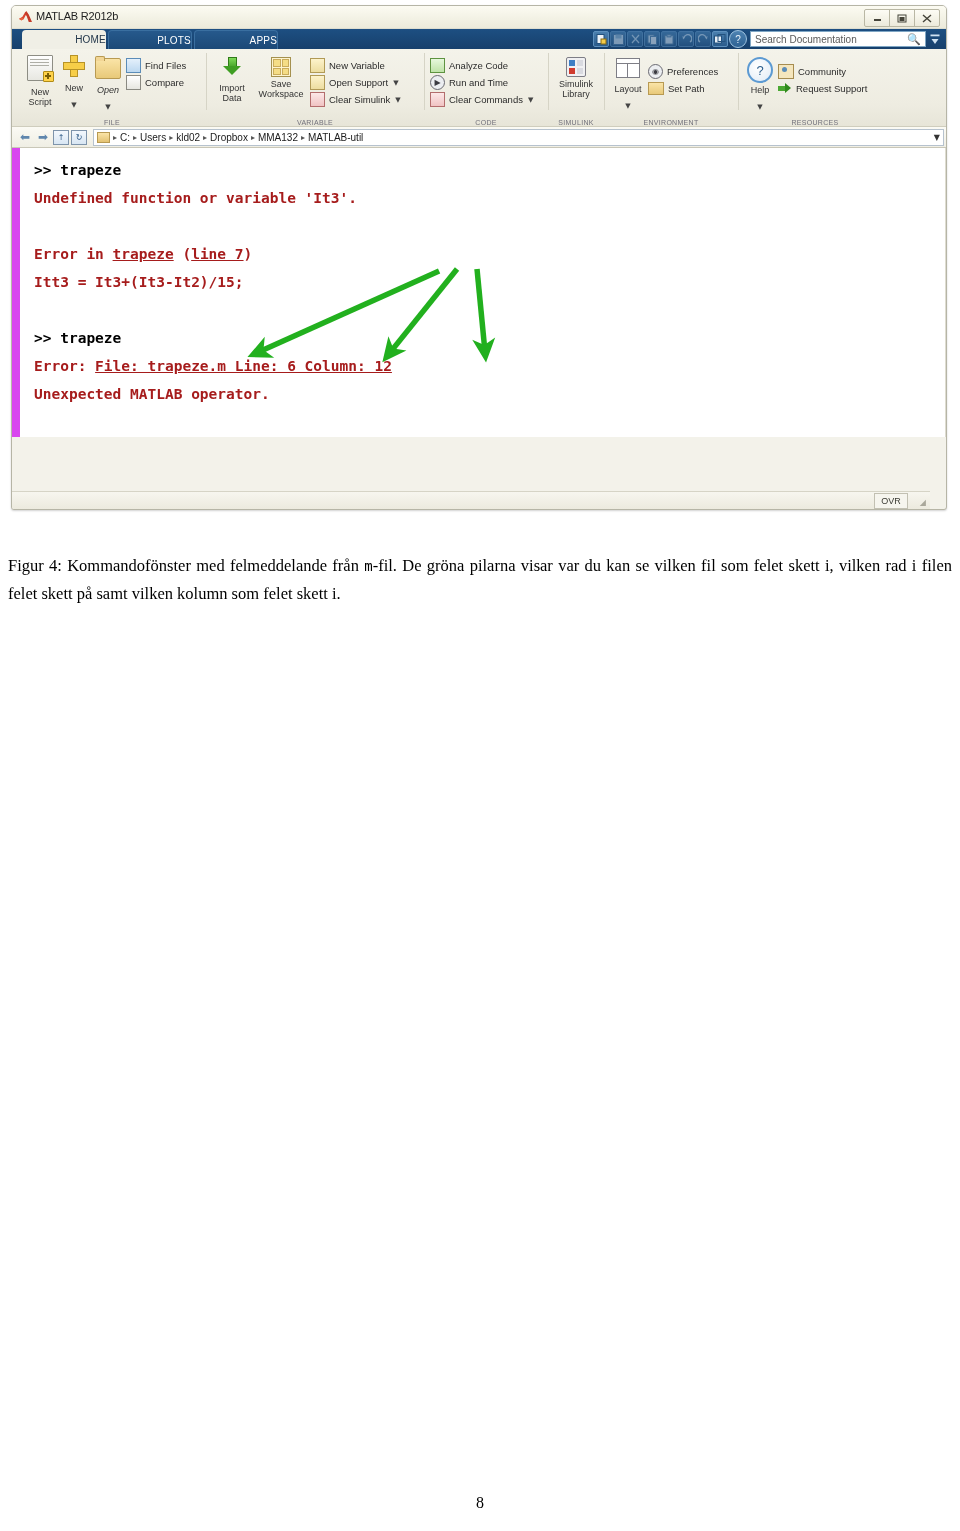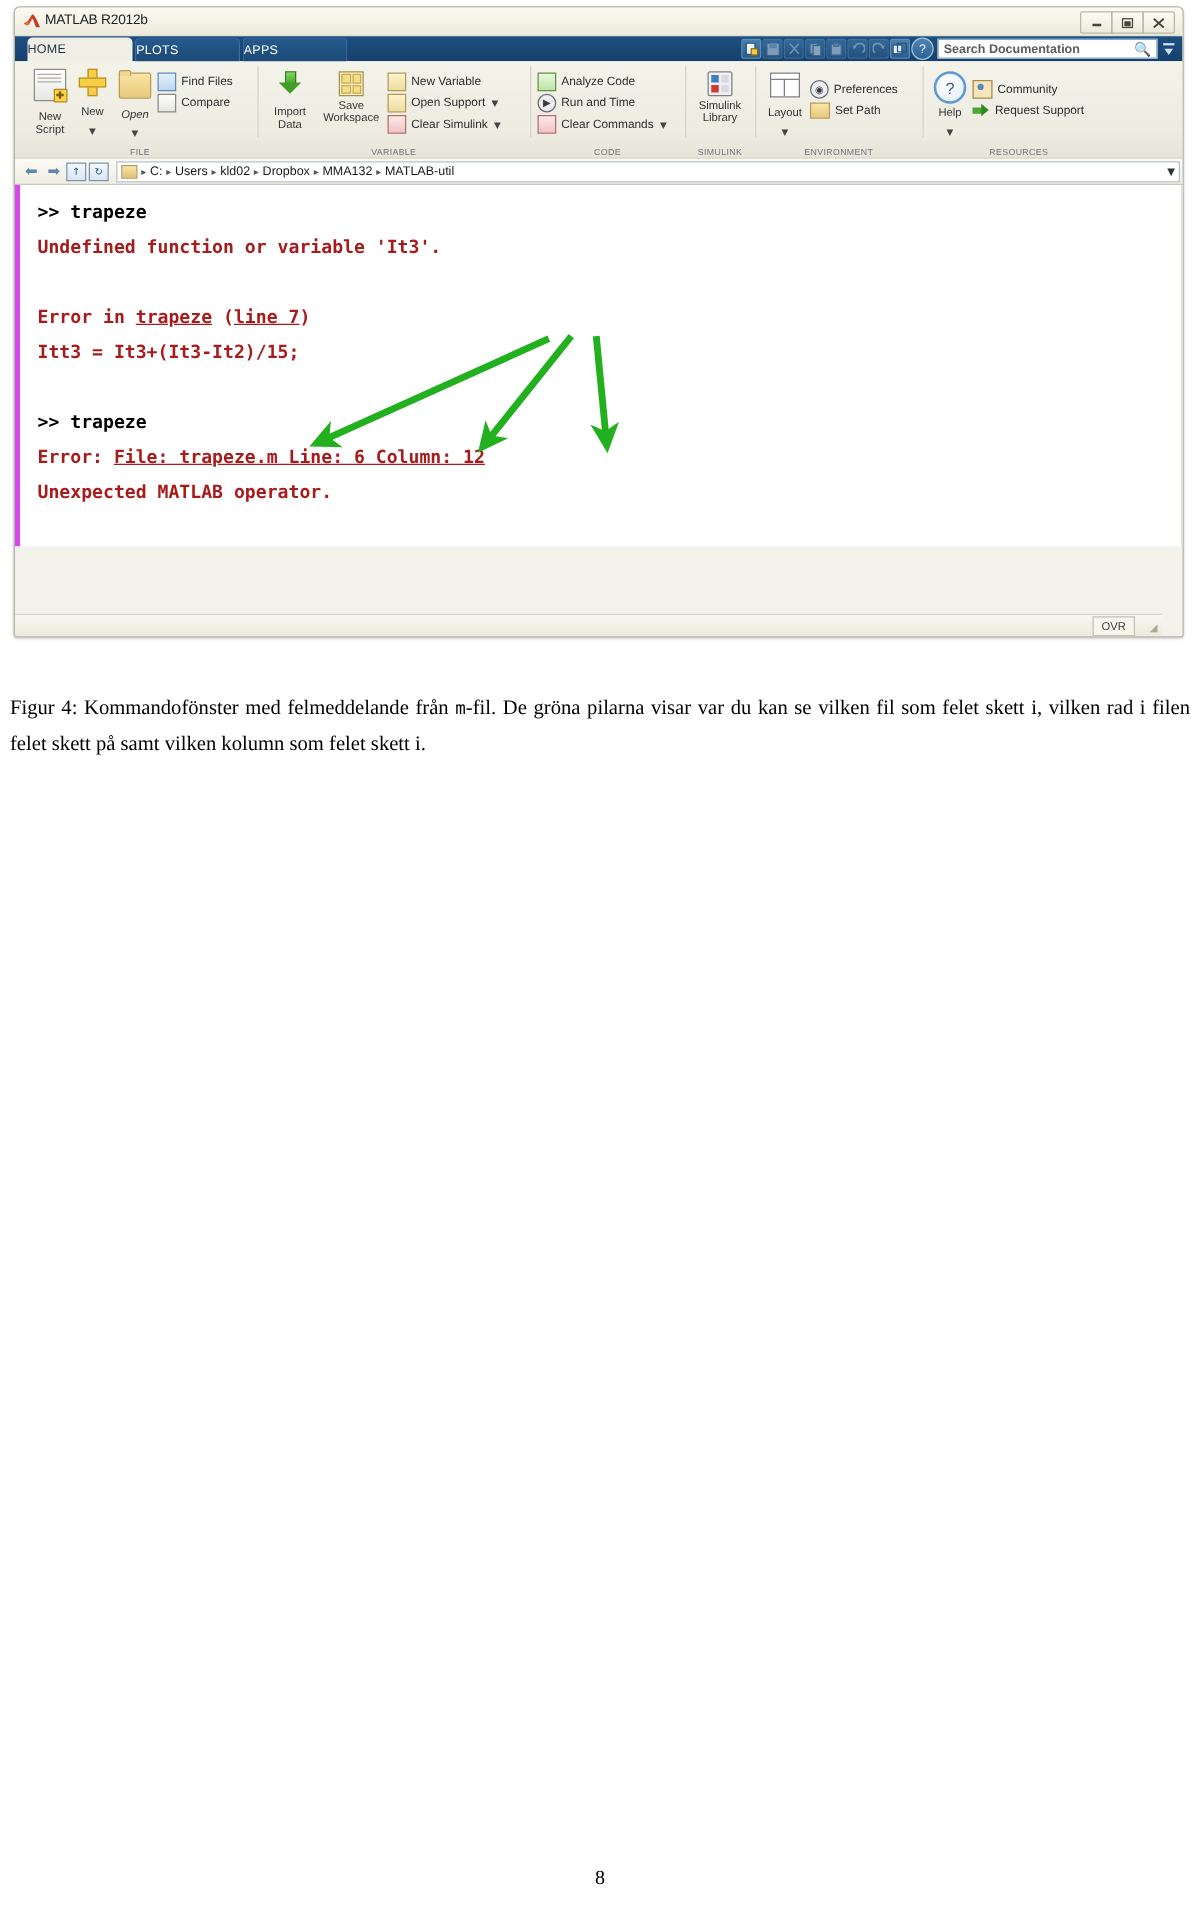"HOME" .rtab { text-align: left -> right }
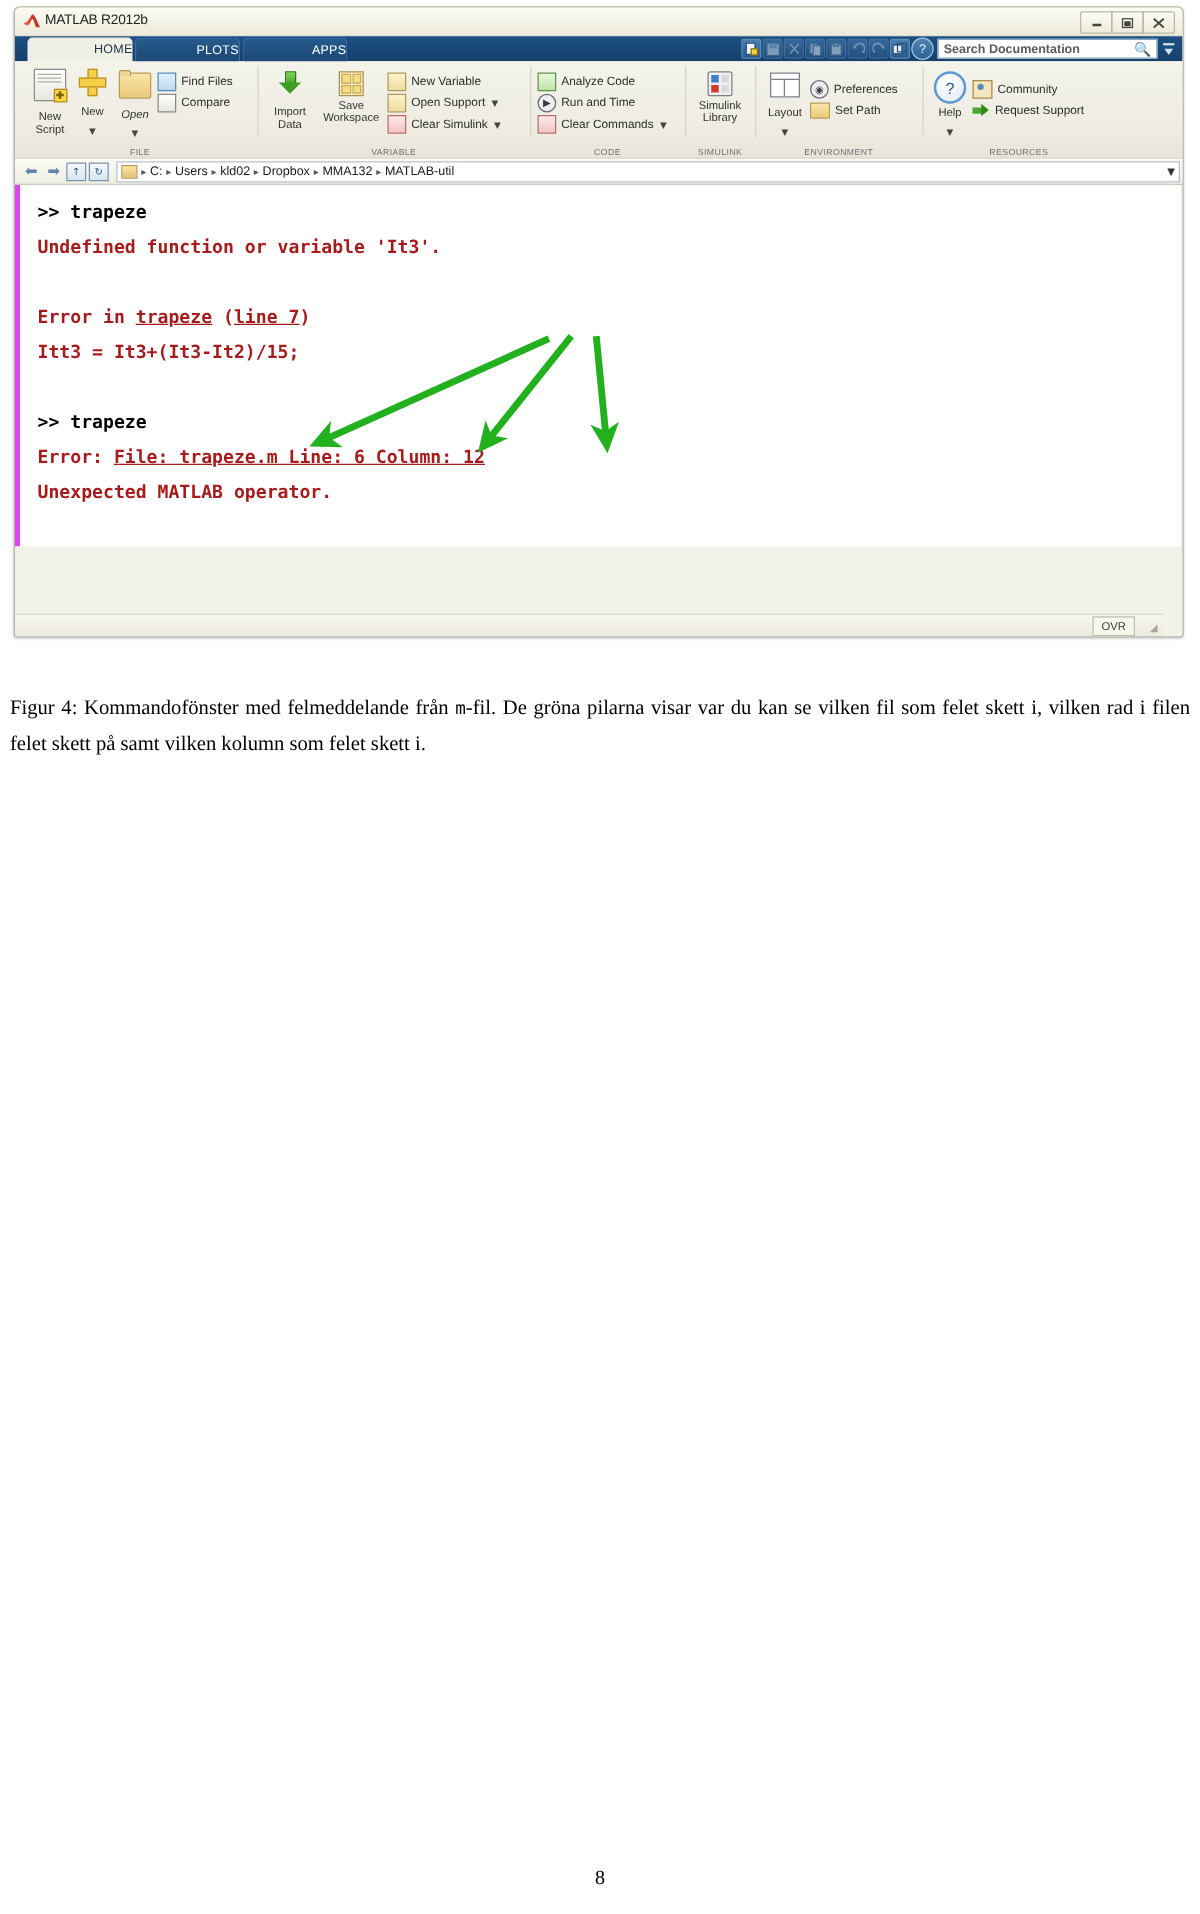"Search Documentation" .qa-search .ph { font-weight: bold -> none }
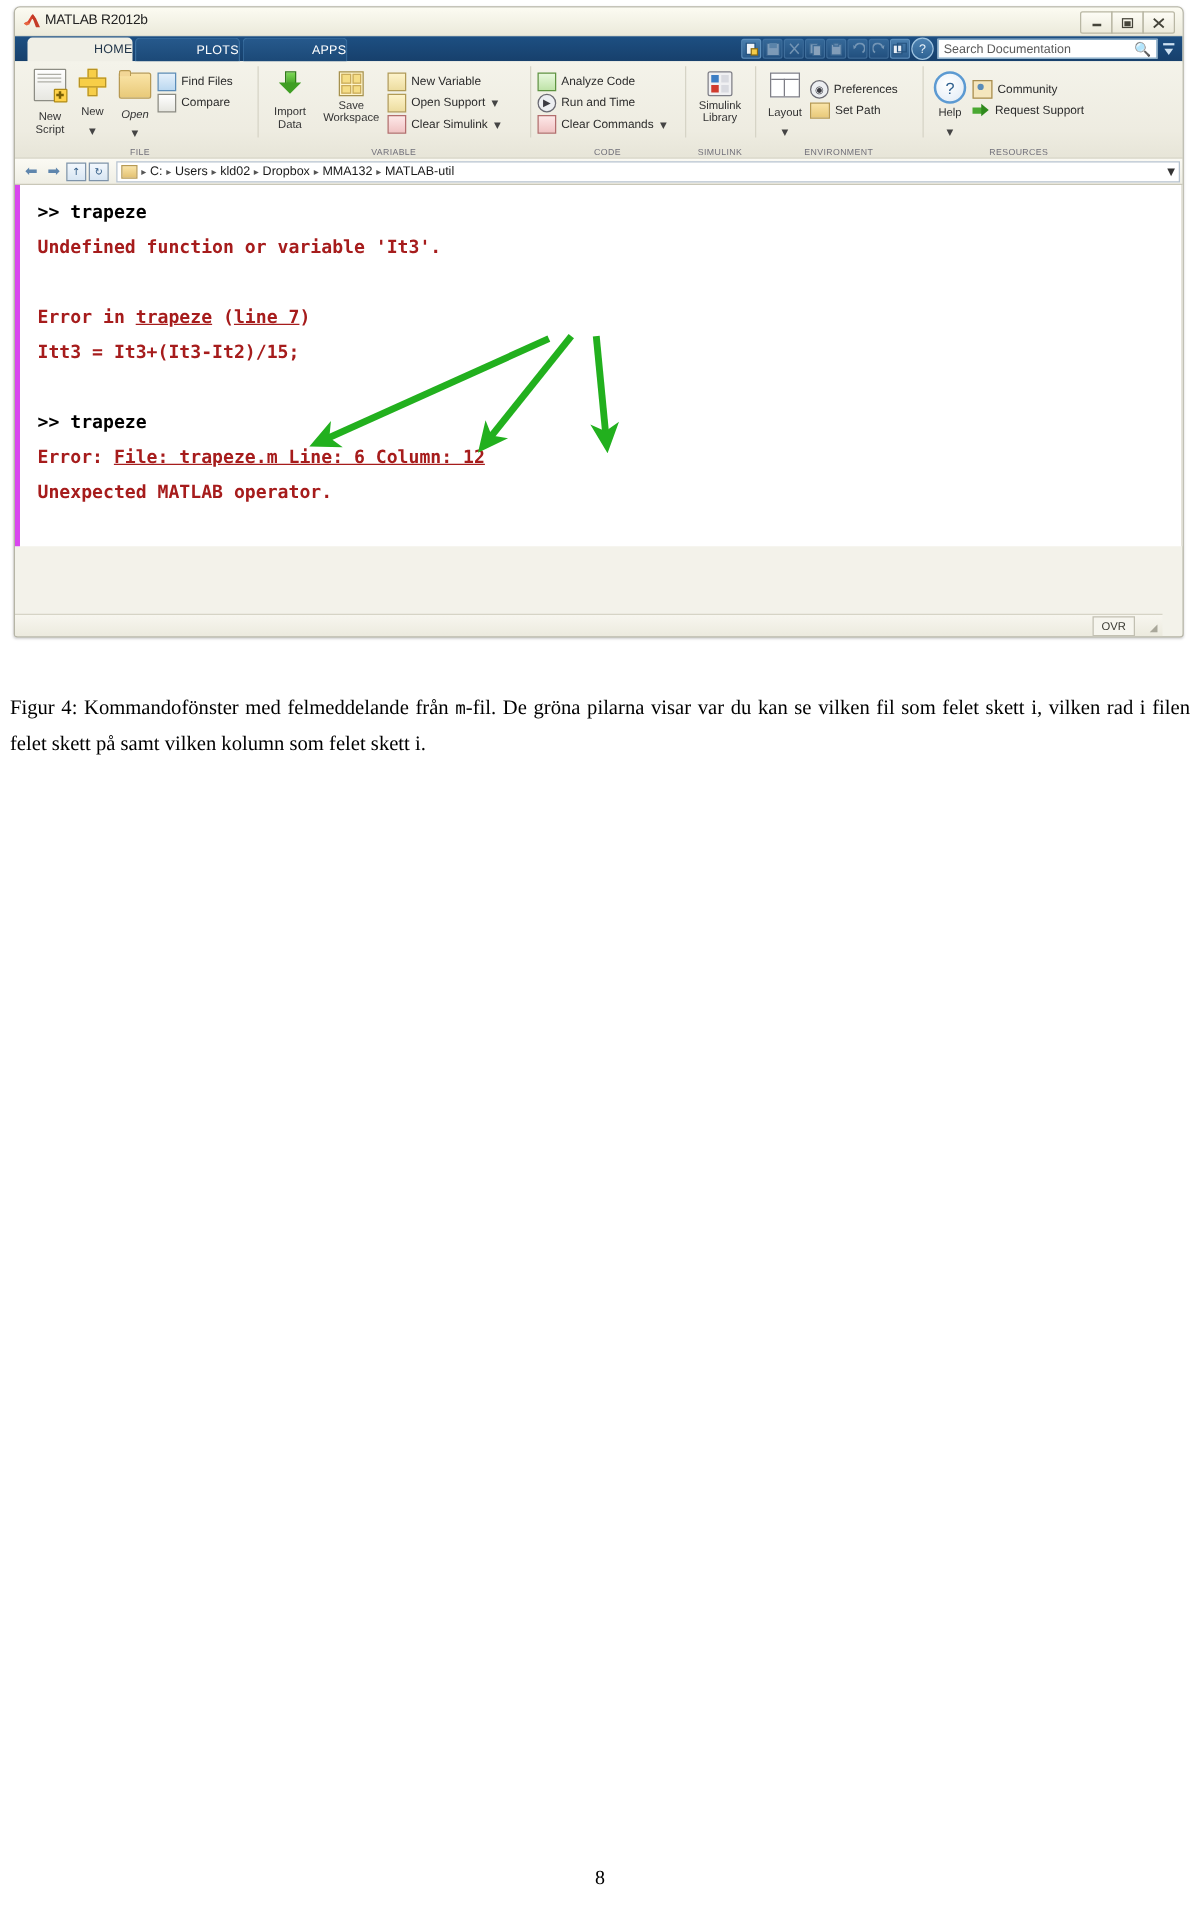">> trapeze" .cmdwin { border-left: 4px solid #d946ef -> 8px solid #d946ef }
